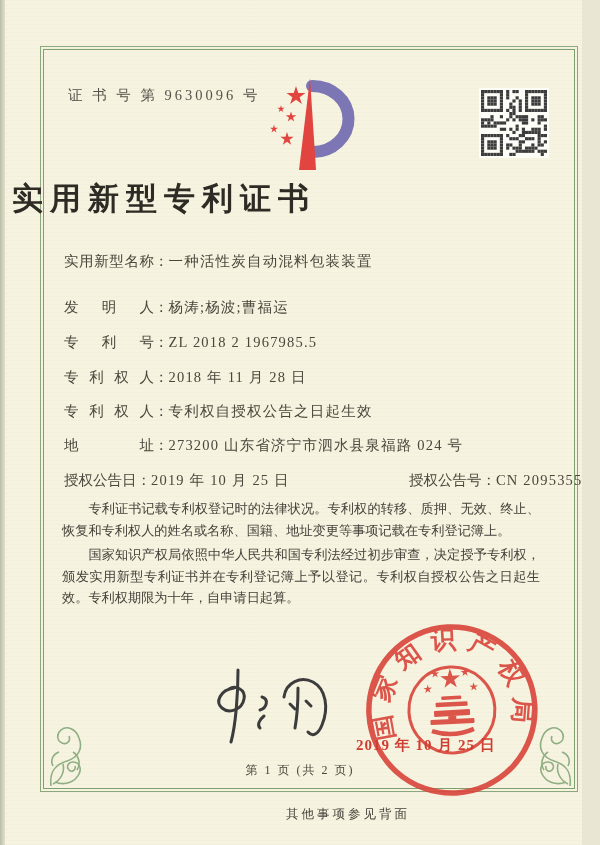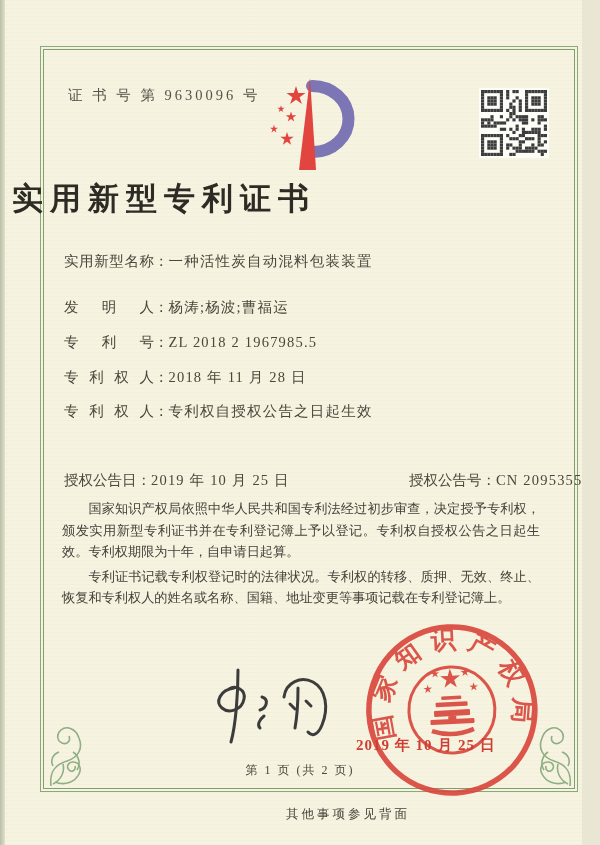"地址：273200 山东省济宁市泗水县泉福路 024 号" div.field-row { html: none -> <div> <span>地址</span><span>：</span><span>273200 山东省济宁市泗水县泉福路 024 号</span> </div> }
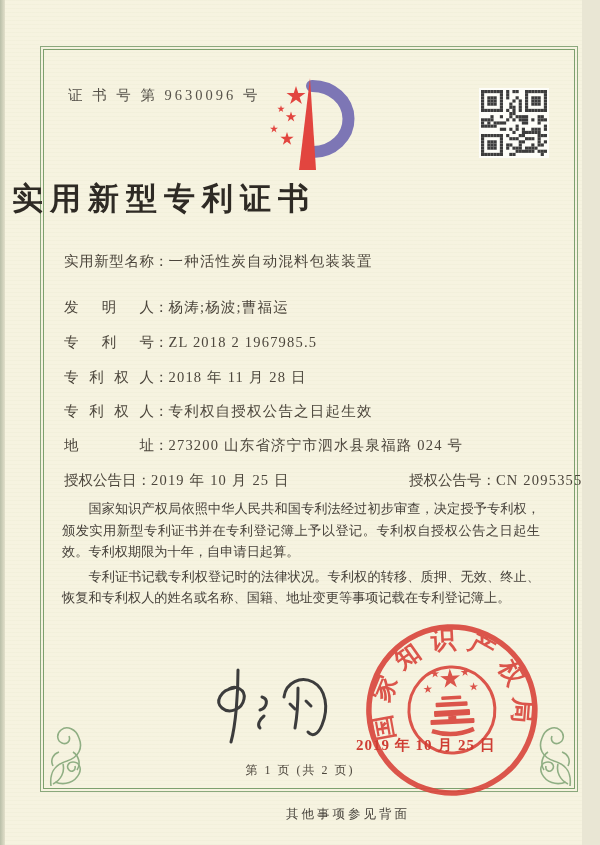"国家知识产权局依照中华人民共和国专利法经过初步审查，决定授予专利权，颁发实用新型" p { order: before "专利证书记载专利权登记时的法律状况。专利权的转移、质押、无效、终止、恢复和专利权" -> after "专利证书记载专利权登记时的法律状况。专利权的转移、质押、无效、终止、恢复和专利权" }
